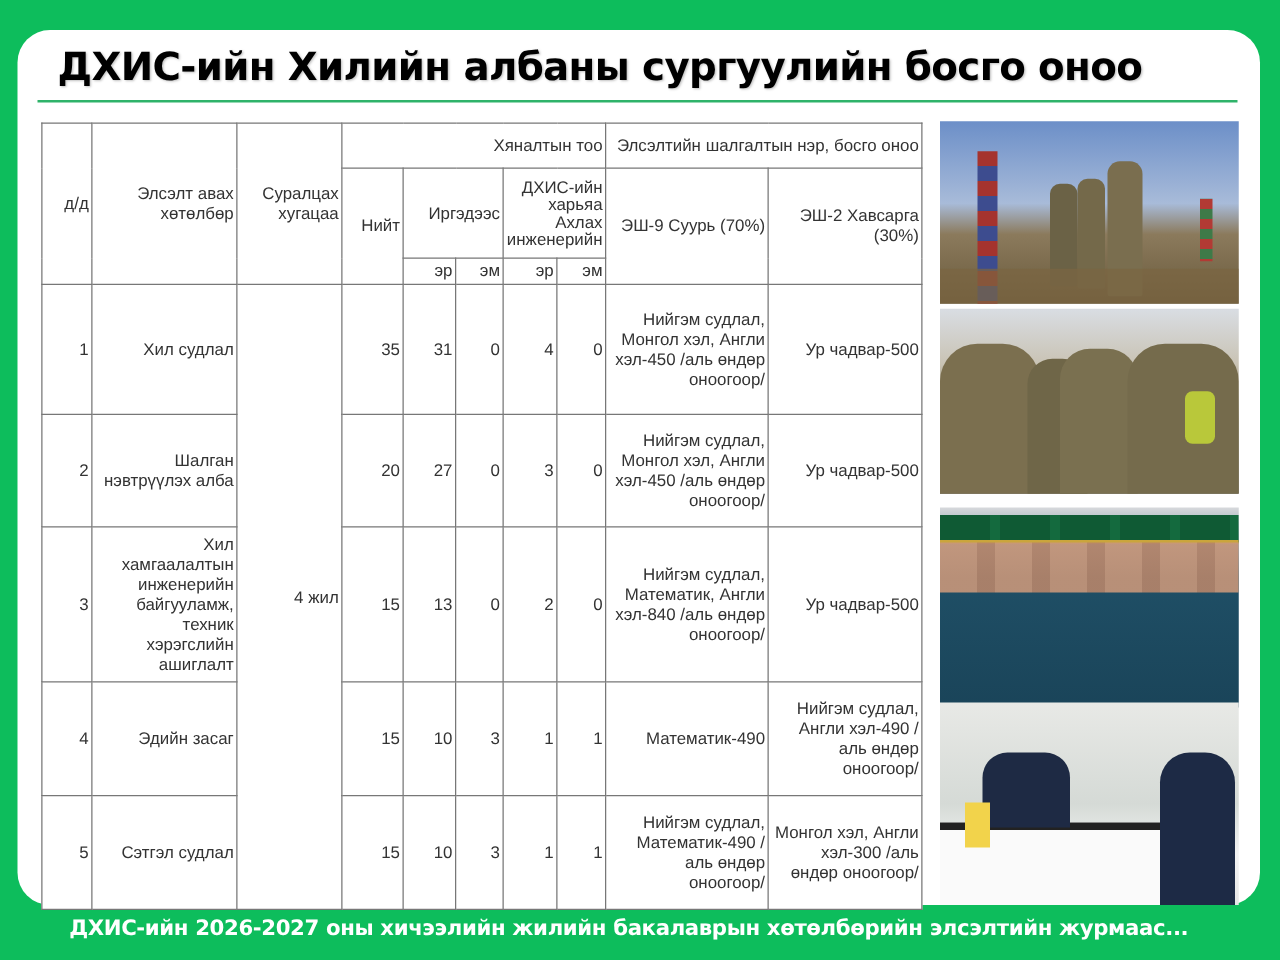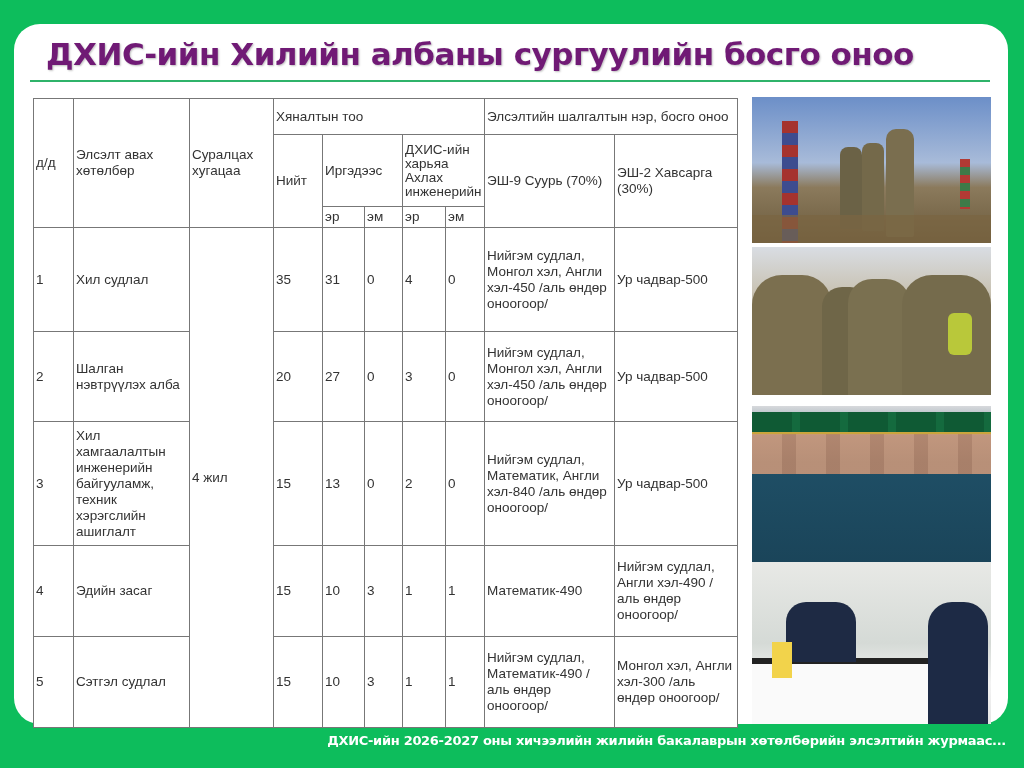"ДХИС-ийн Хилийн албаны сургуулийн босго" .title { color: #701a75 -> #000000 }
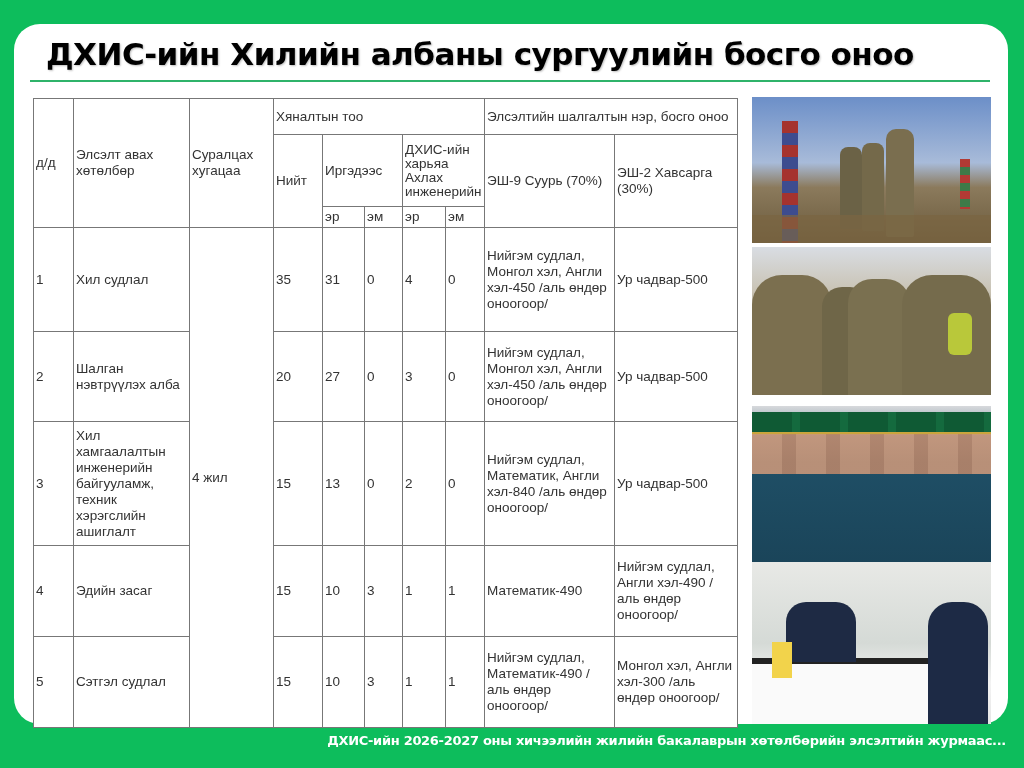"Хяналтын тоо" table.scores td, table.scores th { text-align: left -> right }
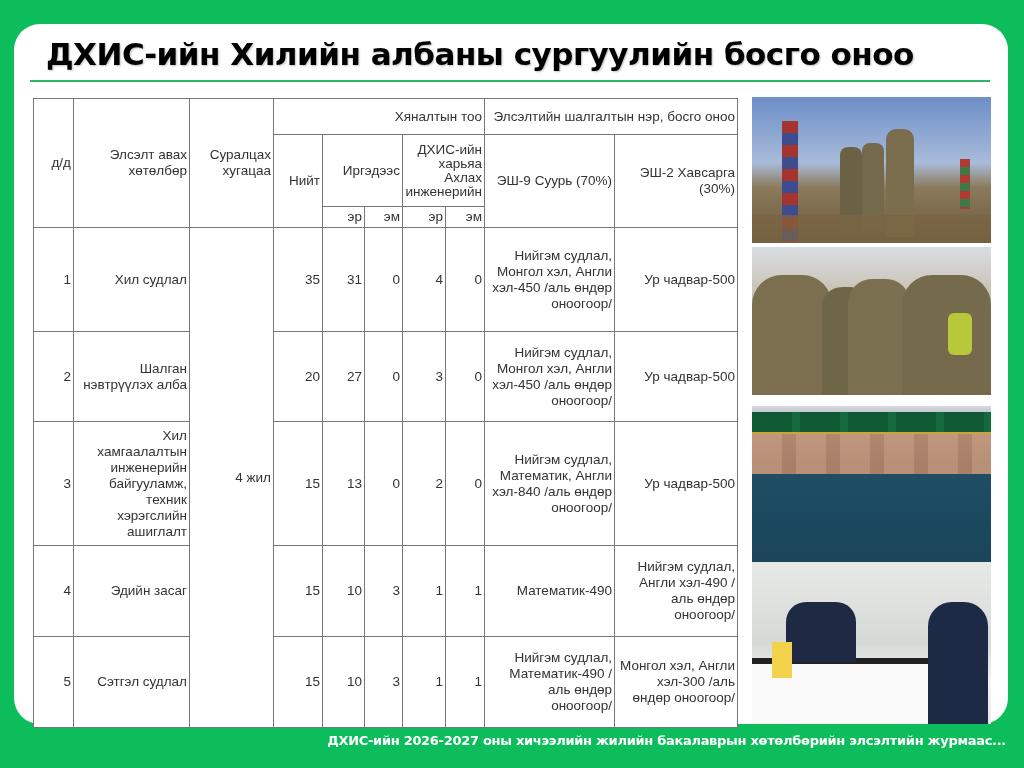"ДХИС-ийн 2026-2027 оны хичээлийн жилийн" .footer { font-size: 13px -> 17px; text-align: right -> center }
